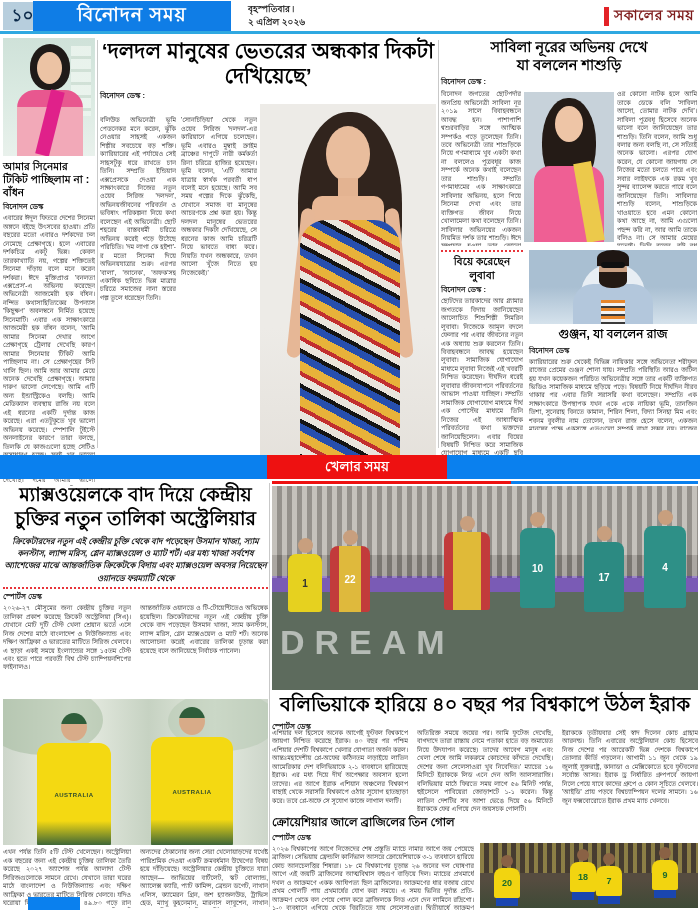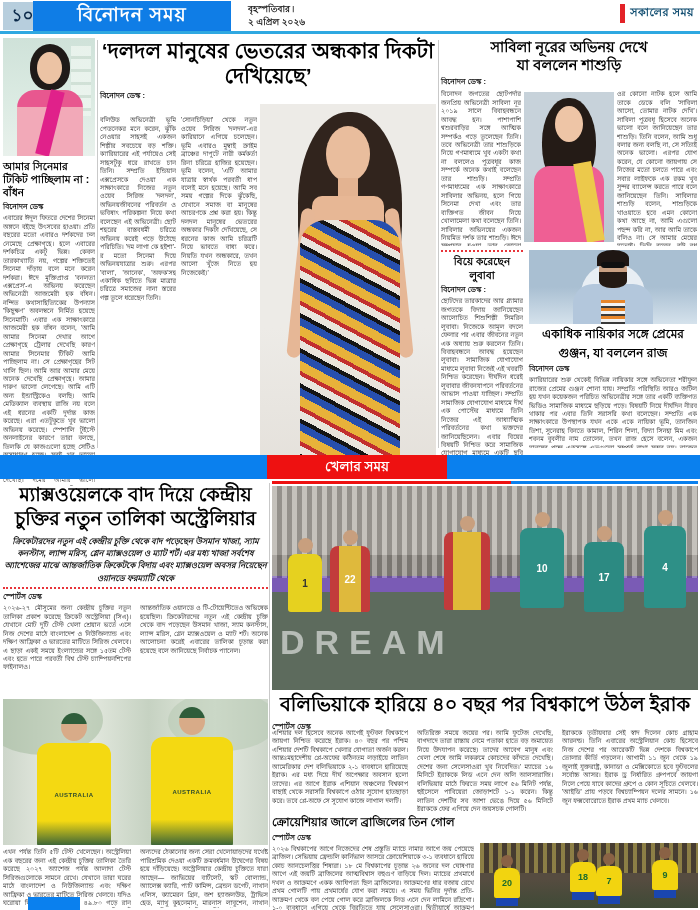"সকালের সময়" #logo .word { color: #0c4a6e -> #7f1d1d; font-size: 11px -> 14px }
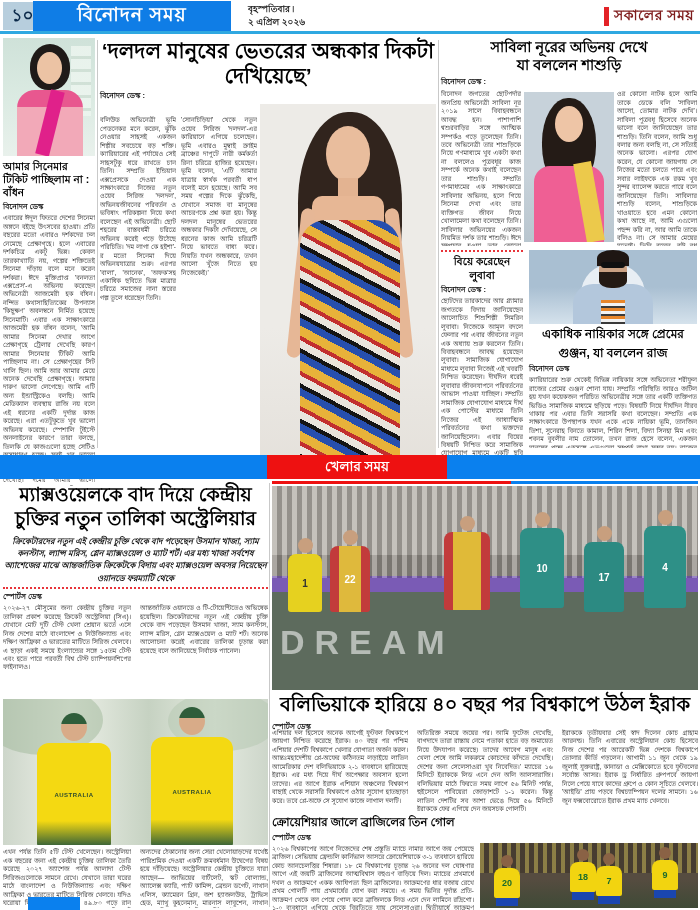"একাধিক নায়িকার সঙ্গে প্রেমের" div.headline { html: <div>একাধিক নায়িকার সঙ্গে প্রেমের</div> -> none }
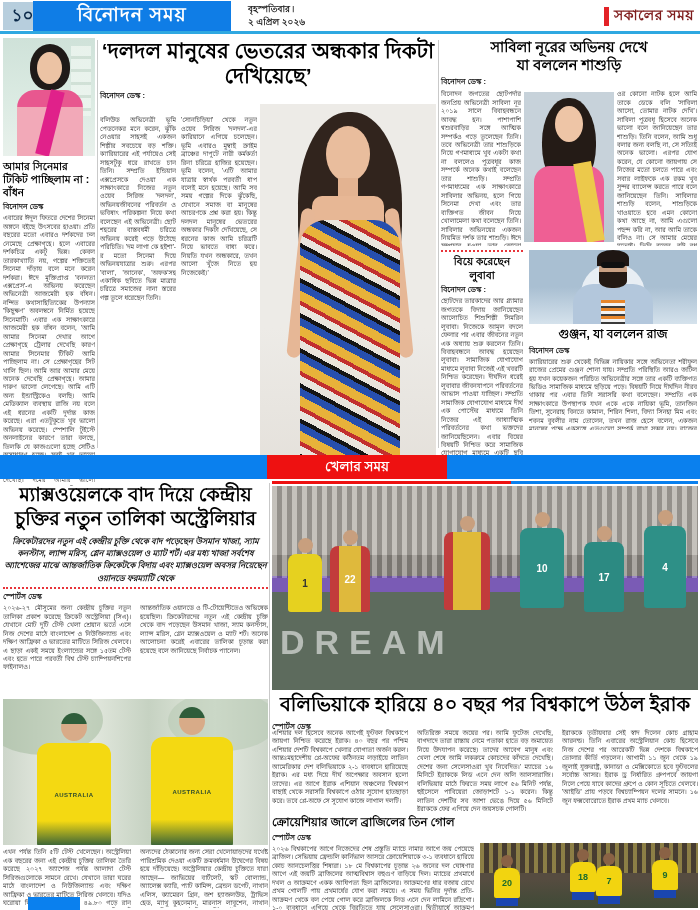"10" b.torso { width: 44px -> 35px }
